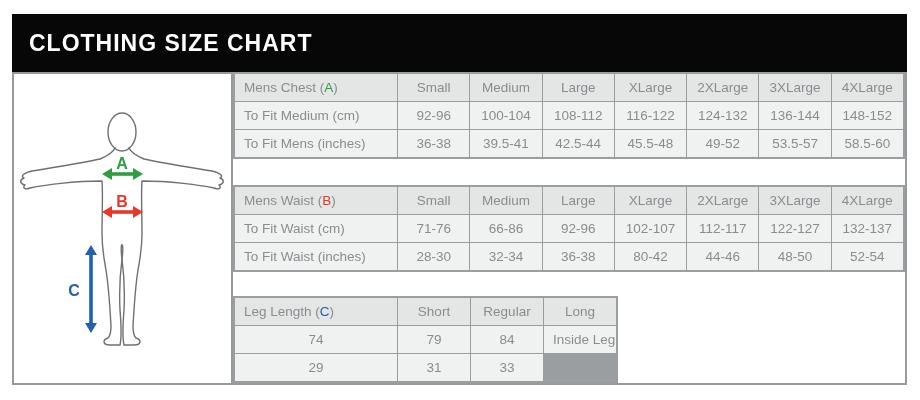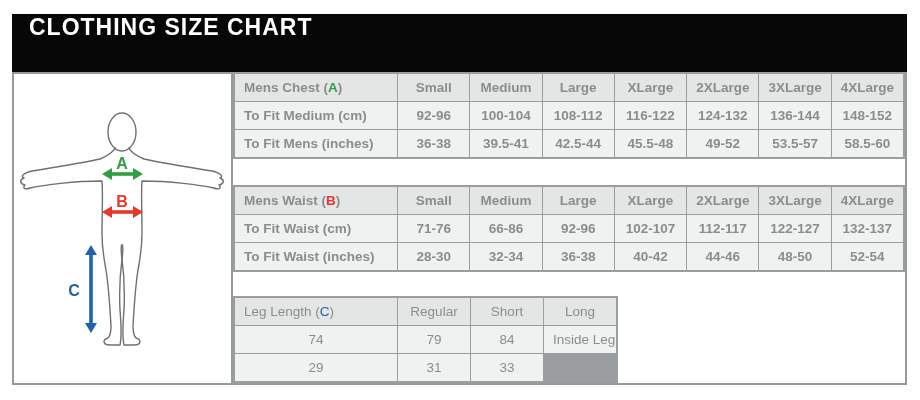"CLOTHING SIZE CHART" .title-bar { align-items: none -> center }
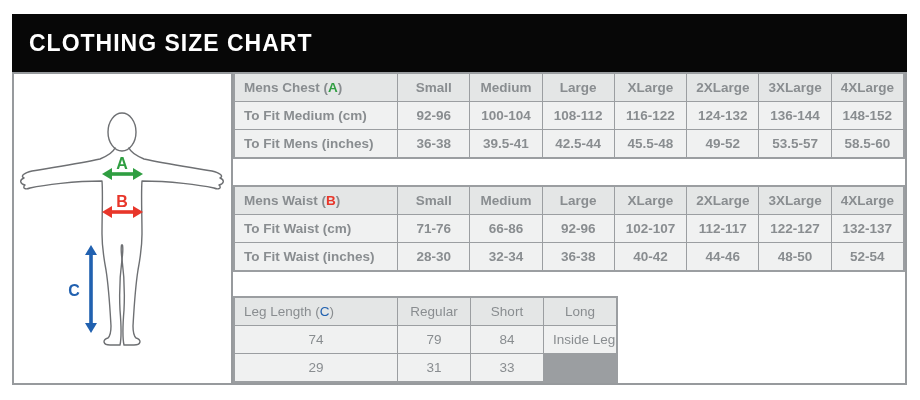"Mens Chest (" .t-wide { font-weight: bold -> none }
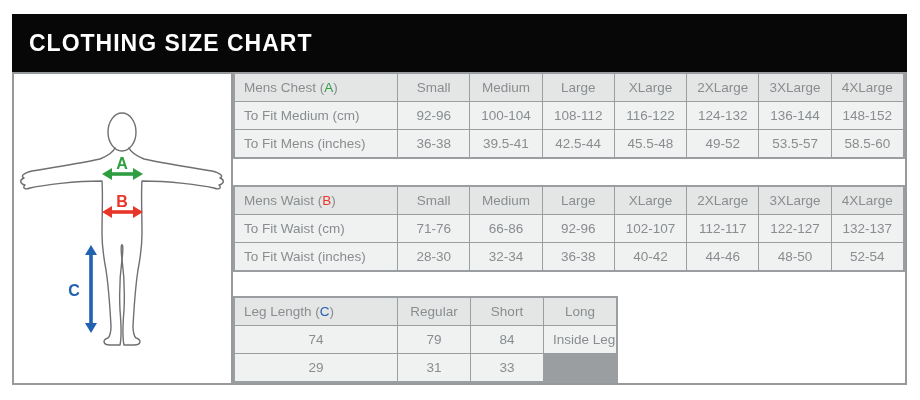"40-42" div.cell { text: 40-42 -> 80-42 }
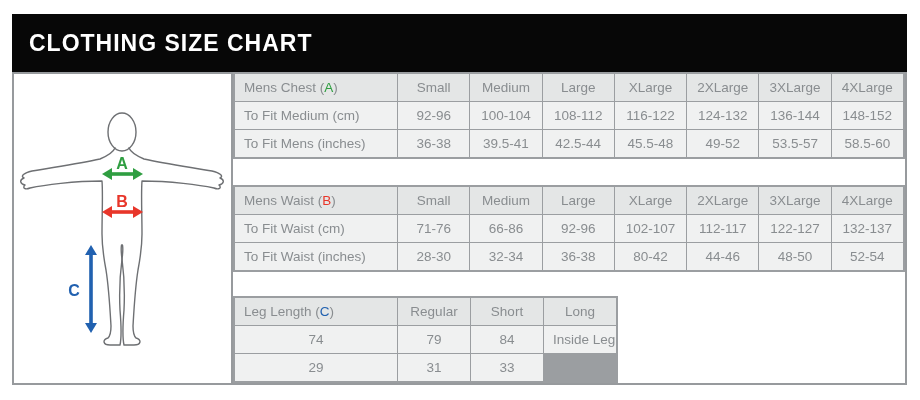"Regular" div.cell { order: before "Short" -> after "Short" }
